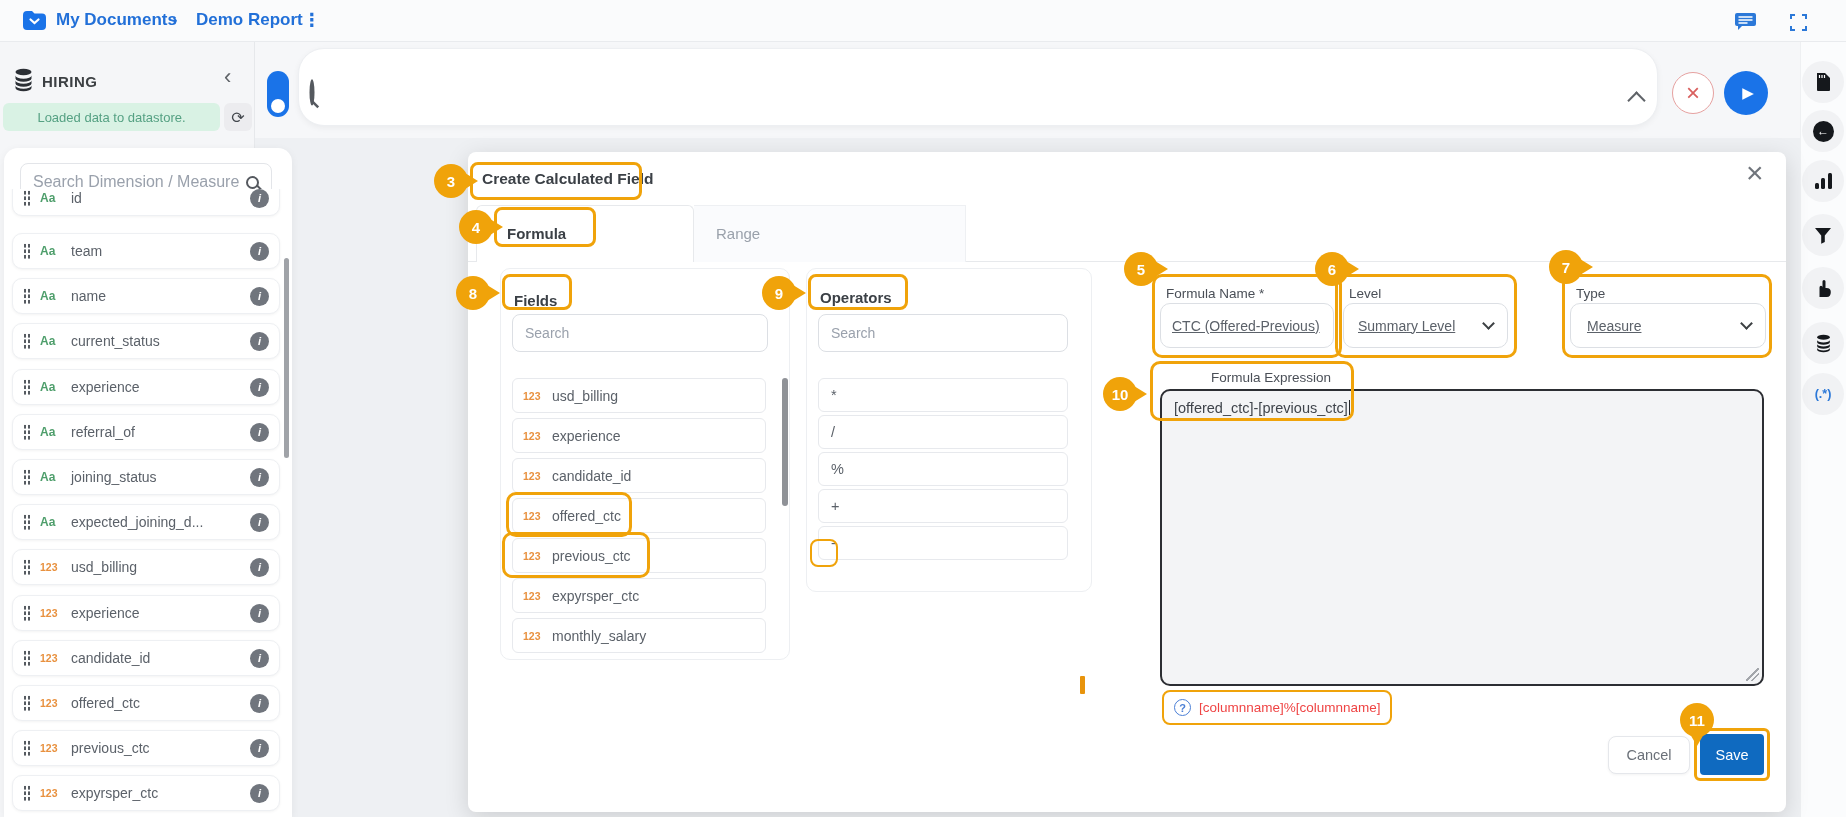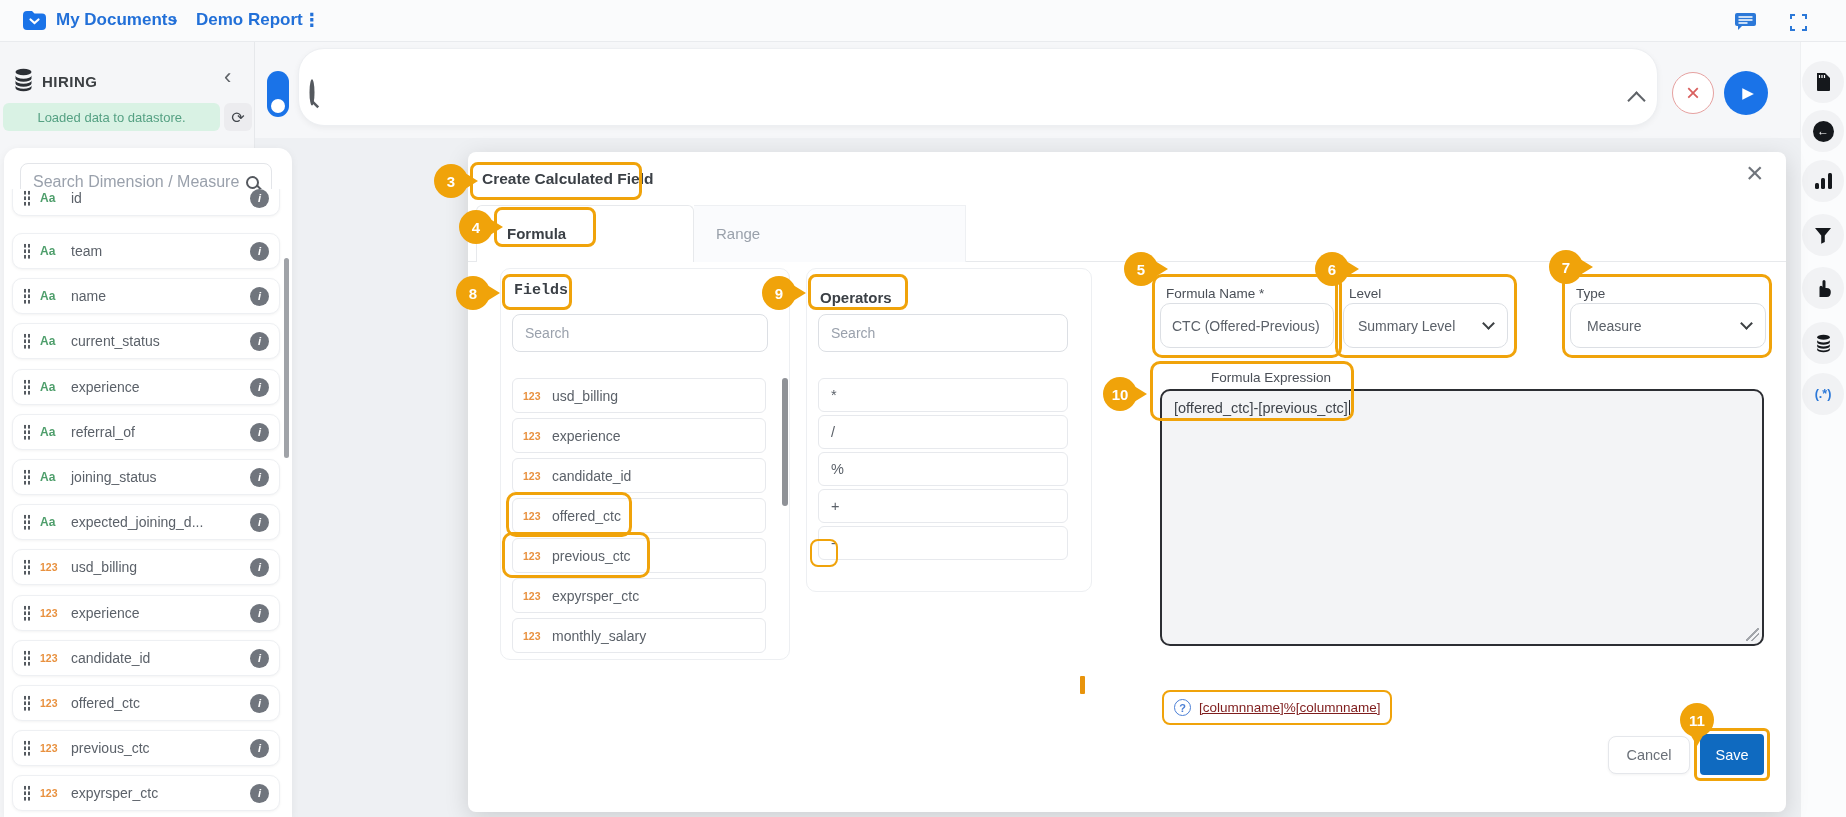"Fields" div.abs { font-family: Liberation Mono, monospace -> none; top: 282px -> 292px }
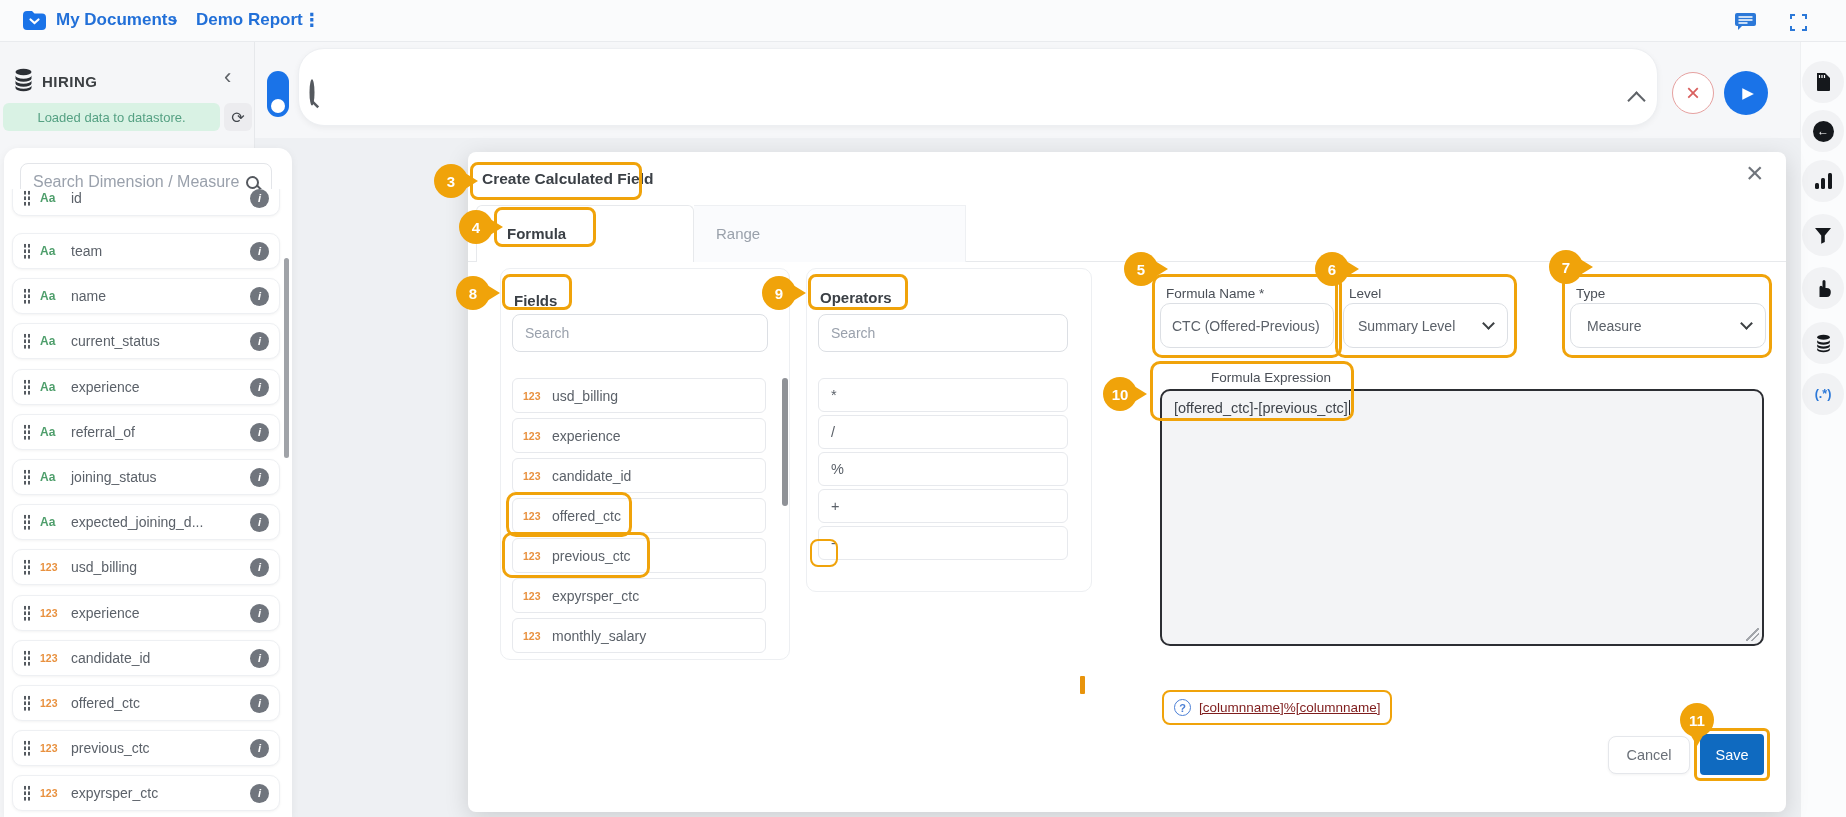"CTC (Offered-Previous)" .inputbox { text-decoration: none -> underline }
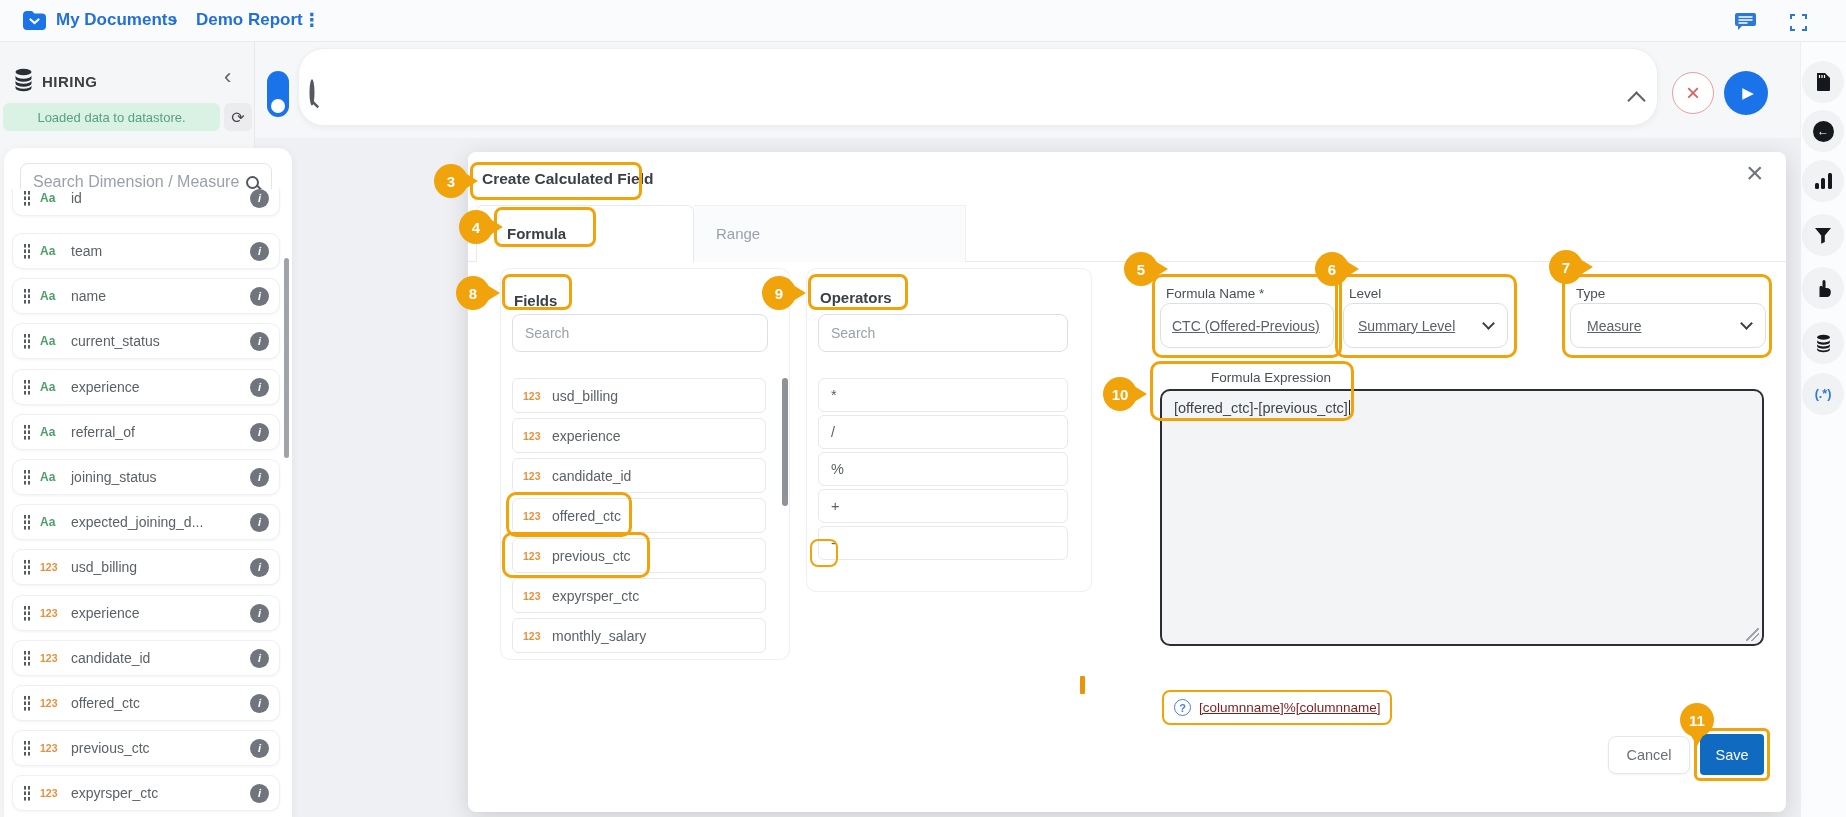"[offered_ctc]-[previous_ctc]" .fexpr { height: 257px -> 297px }
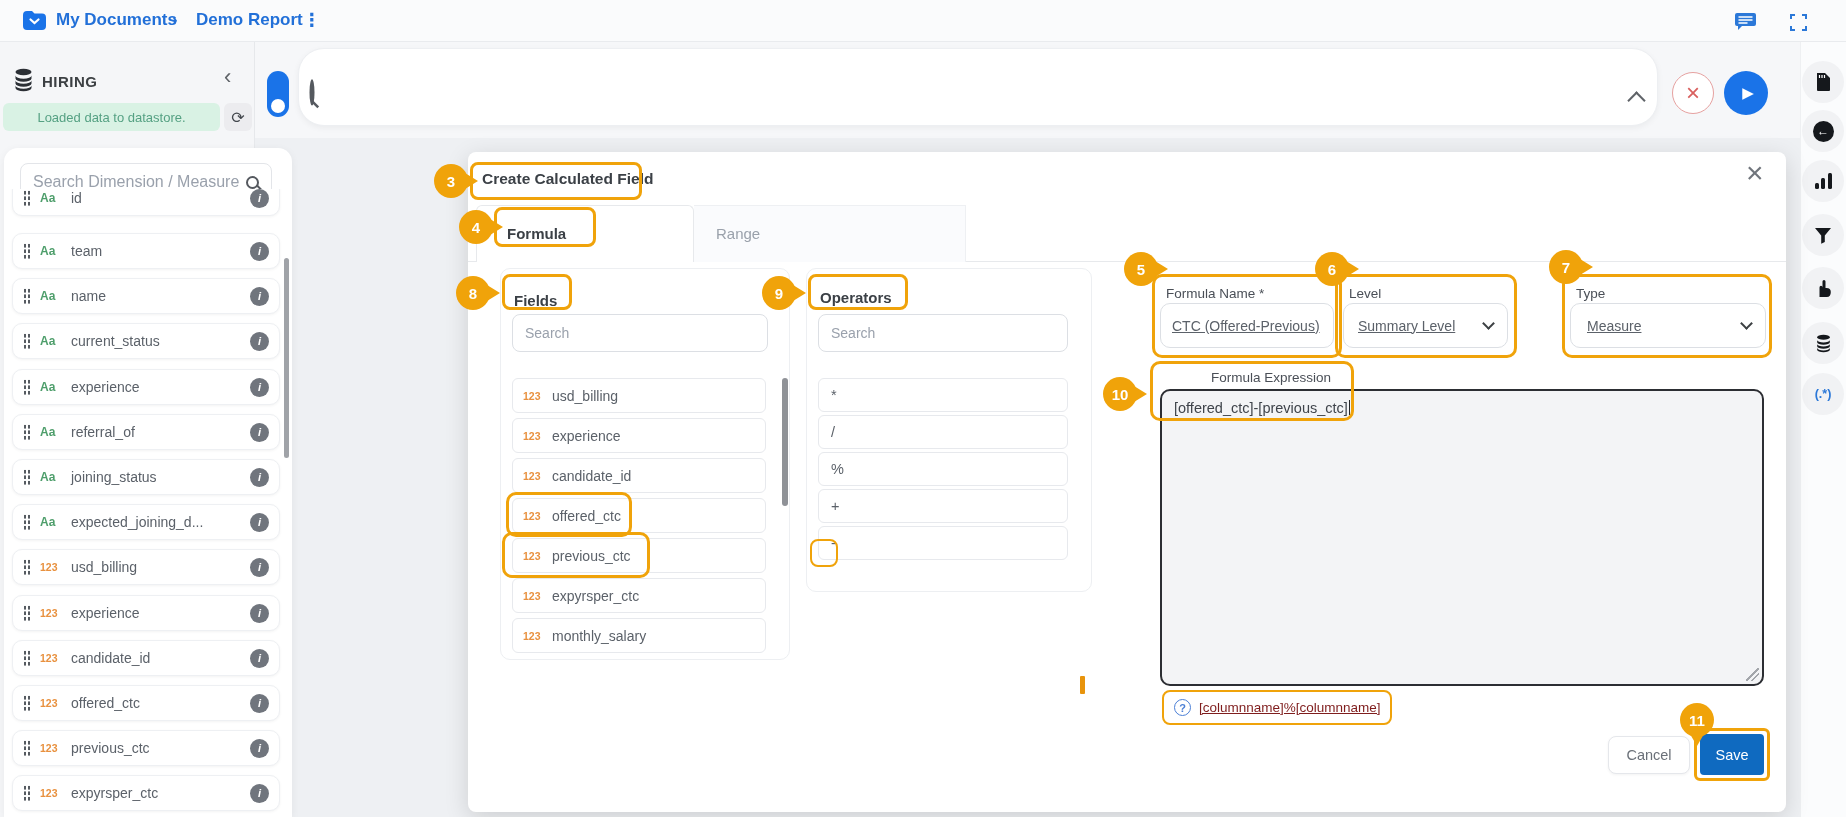"[columnname]%[columnname]" .hinttxt { color: #7f1d1d -> #ef4444; text-decoration: underline -> none }
